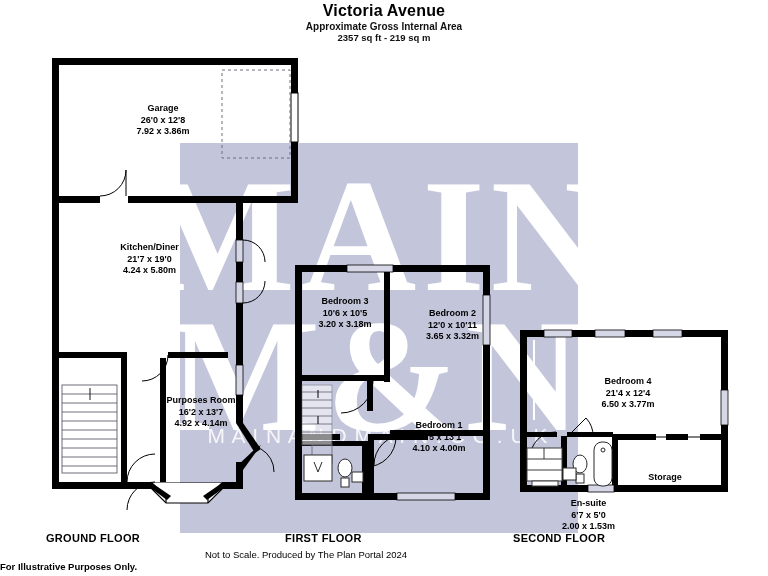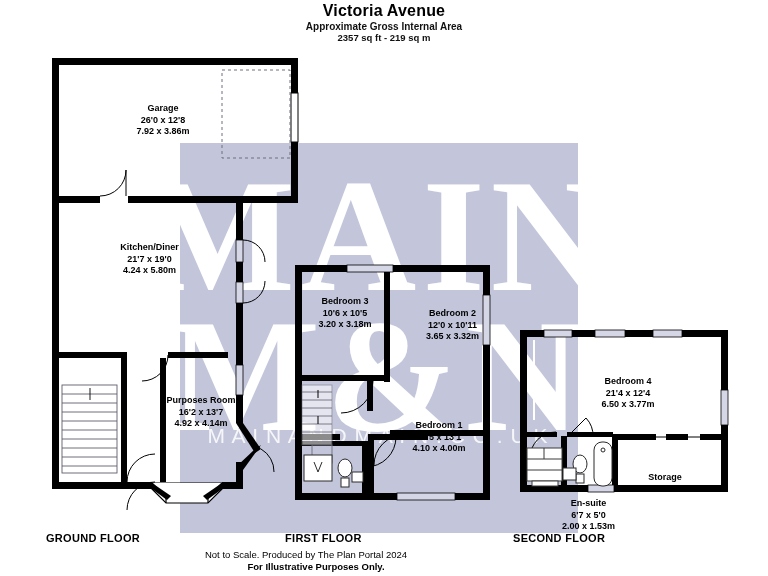"For Illustrative Purposes Only." .foot2 { text-align: center -> left }
